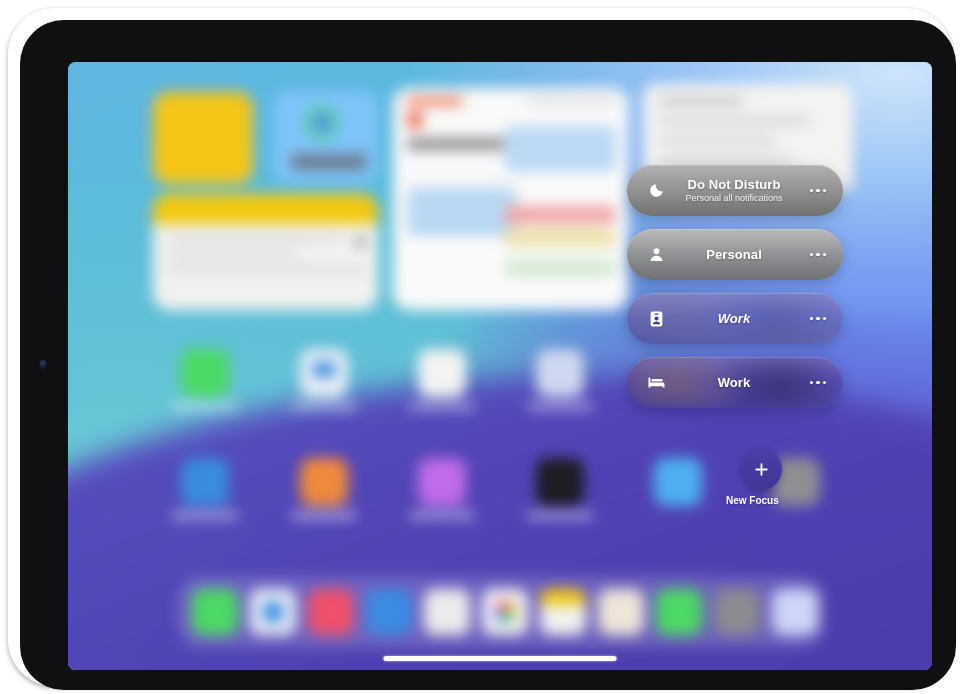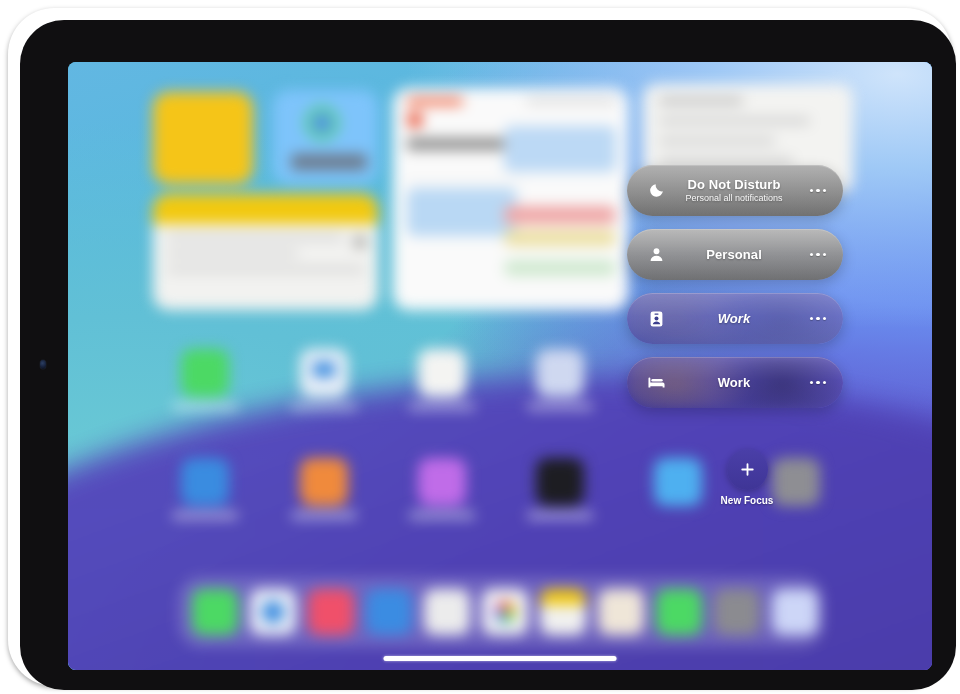"New Focus" .newfocus { left: 644px -> 658px; text-align: center -> none }
